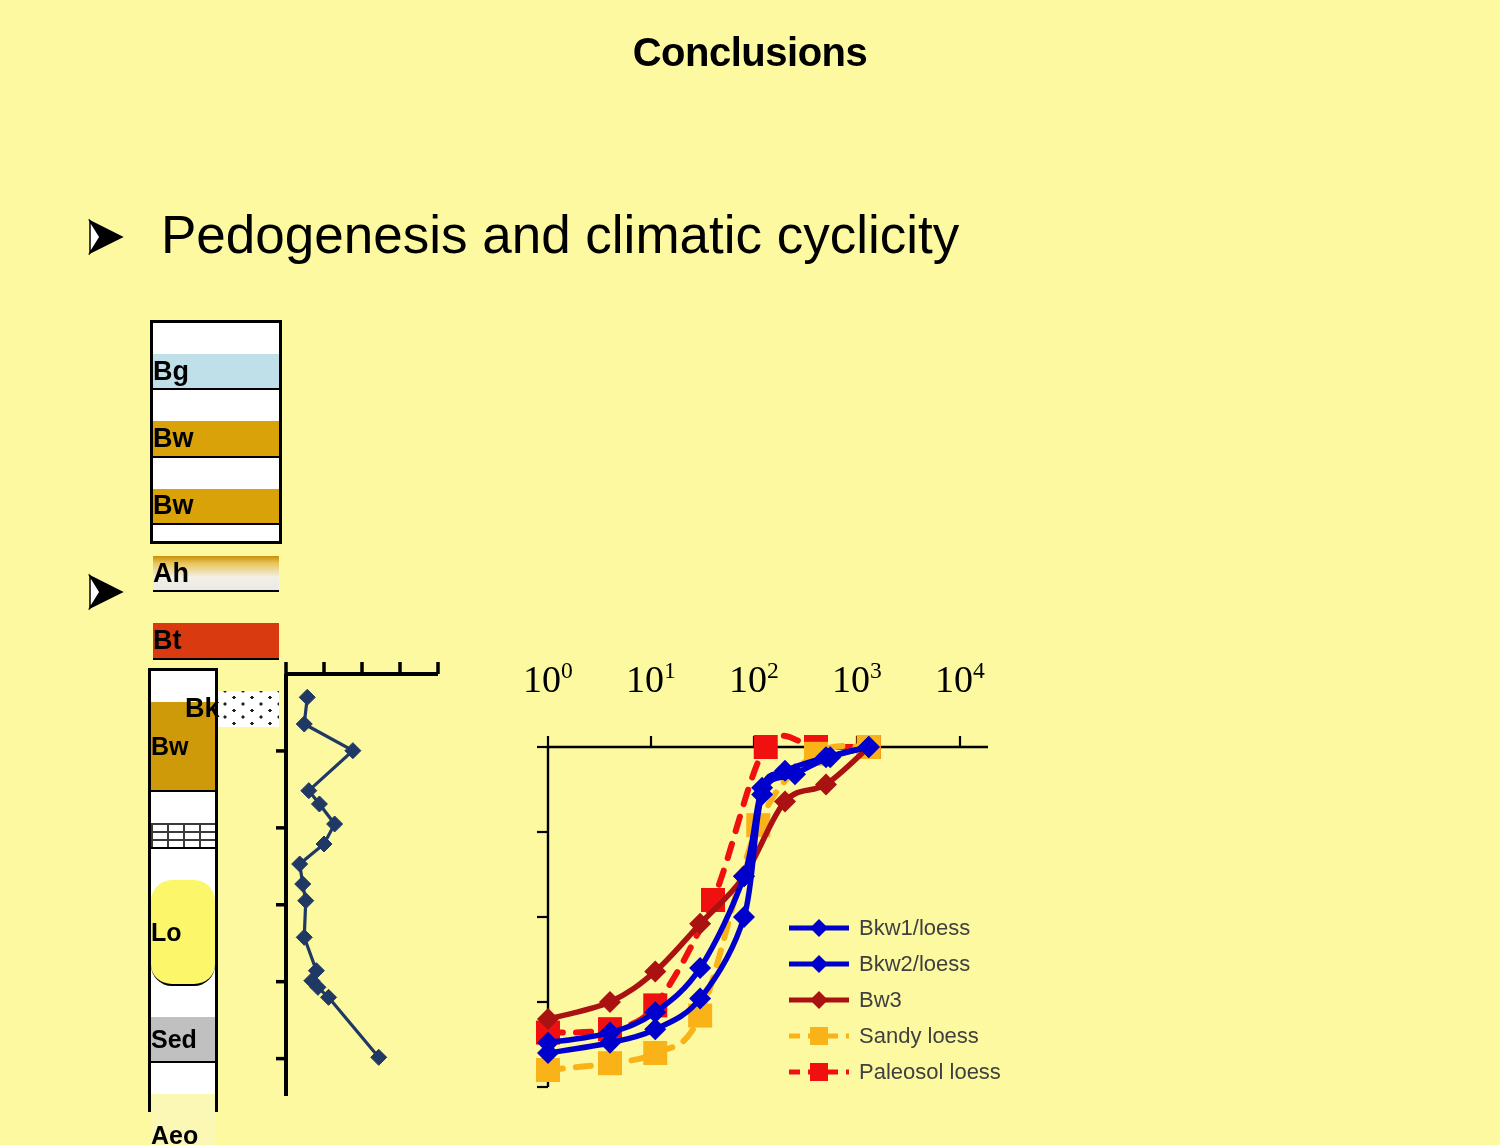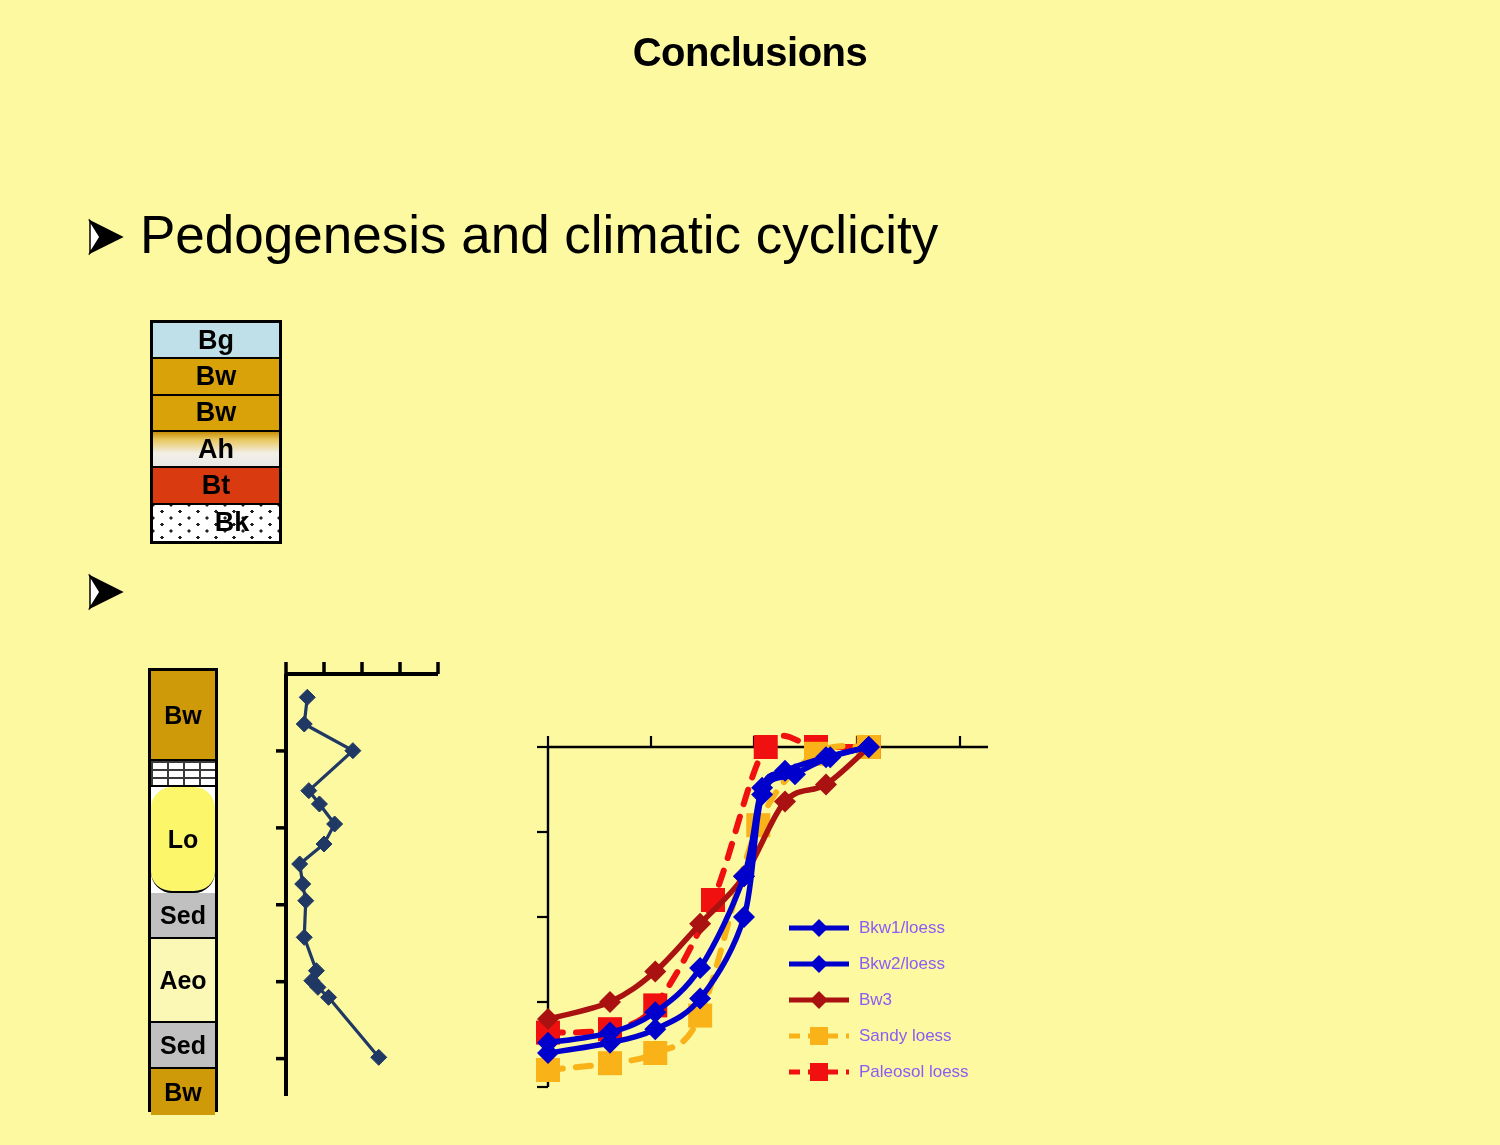"Pedogenesis and climatic cyclicity" .bullet { gap: none -> 21px }
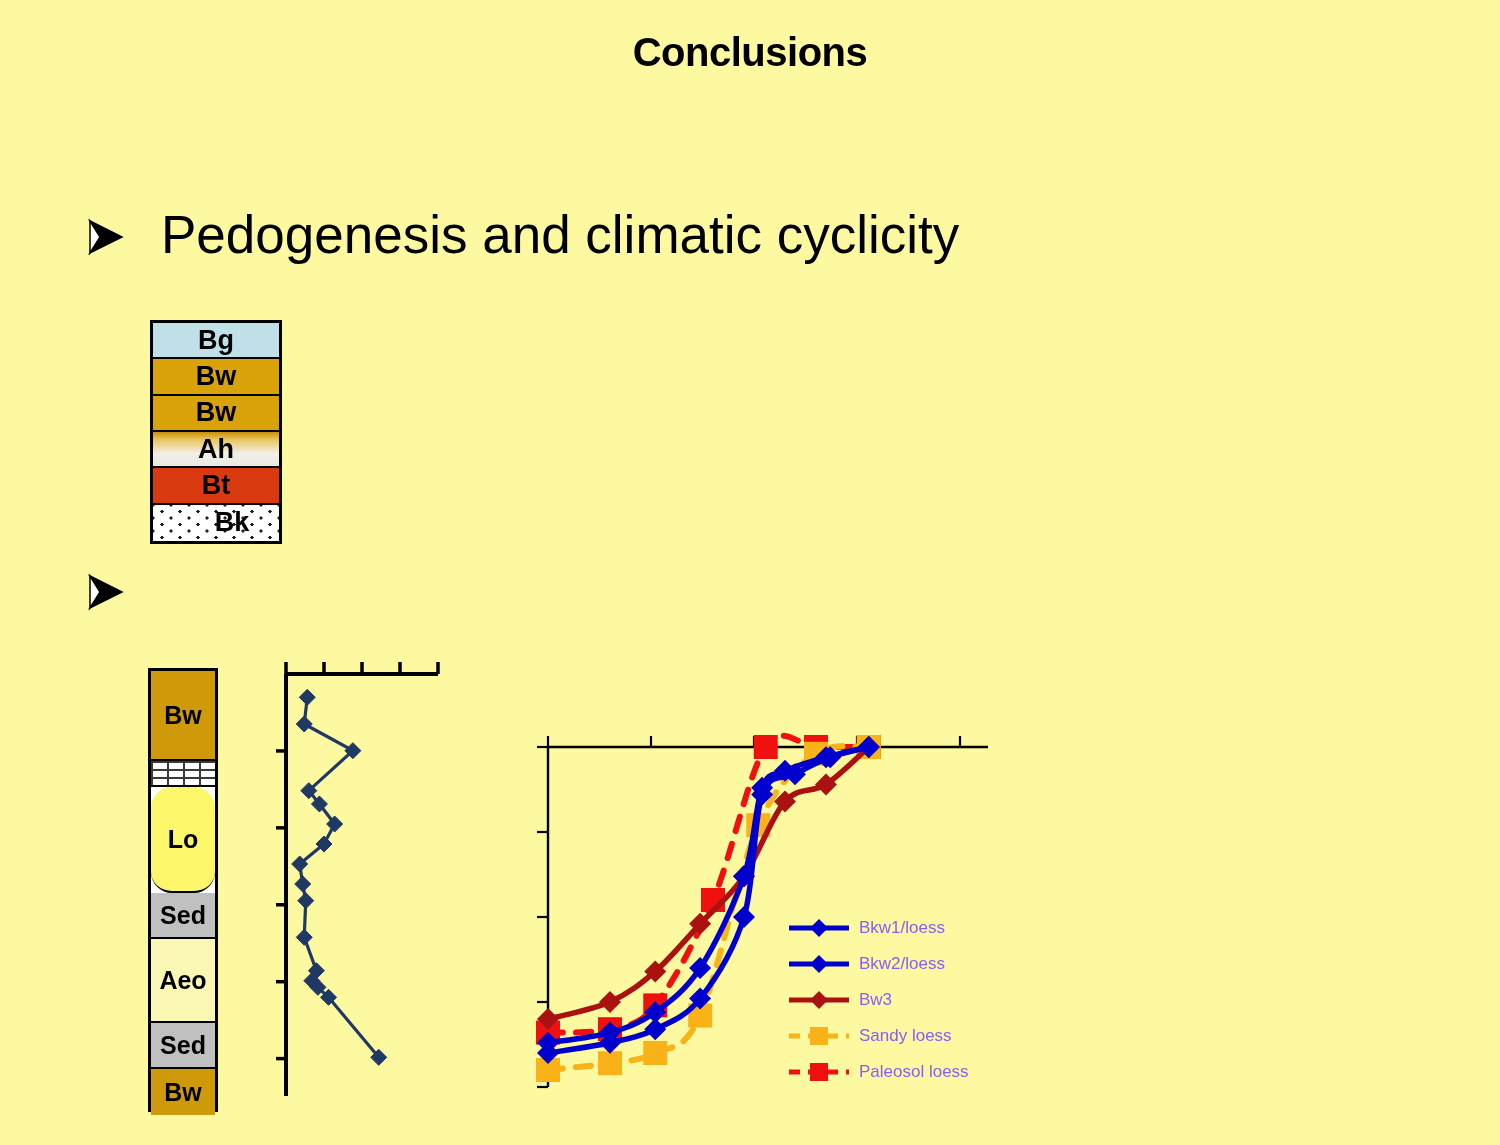"Bg" .soil-layer { justify-content: center -> none; margin-top: none -> 31px }
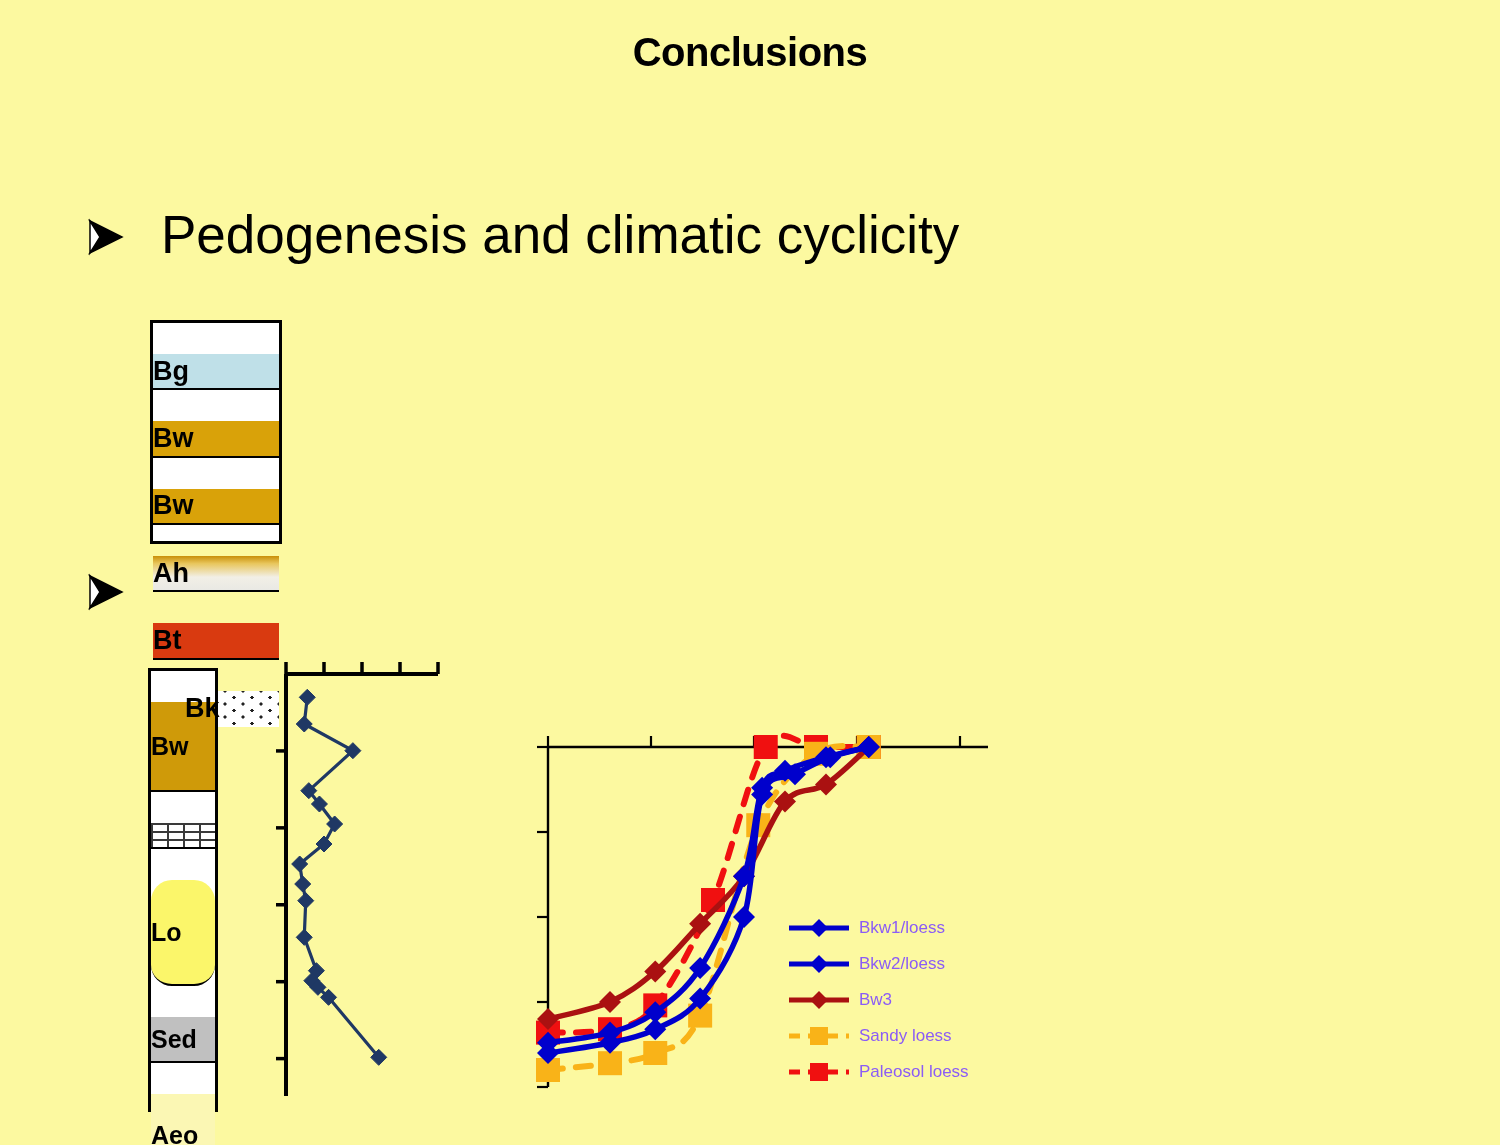"100" div.gs-xticklabels { html: none -> <div> <div>10<sup>0</sup></div> <div>10<sup>1</sup></div> <div>10<sup>2</sup></div> <div>10<sup>3</sup></div> <div>10<sup>4</sup></div> </div> }
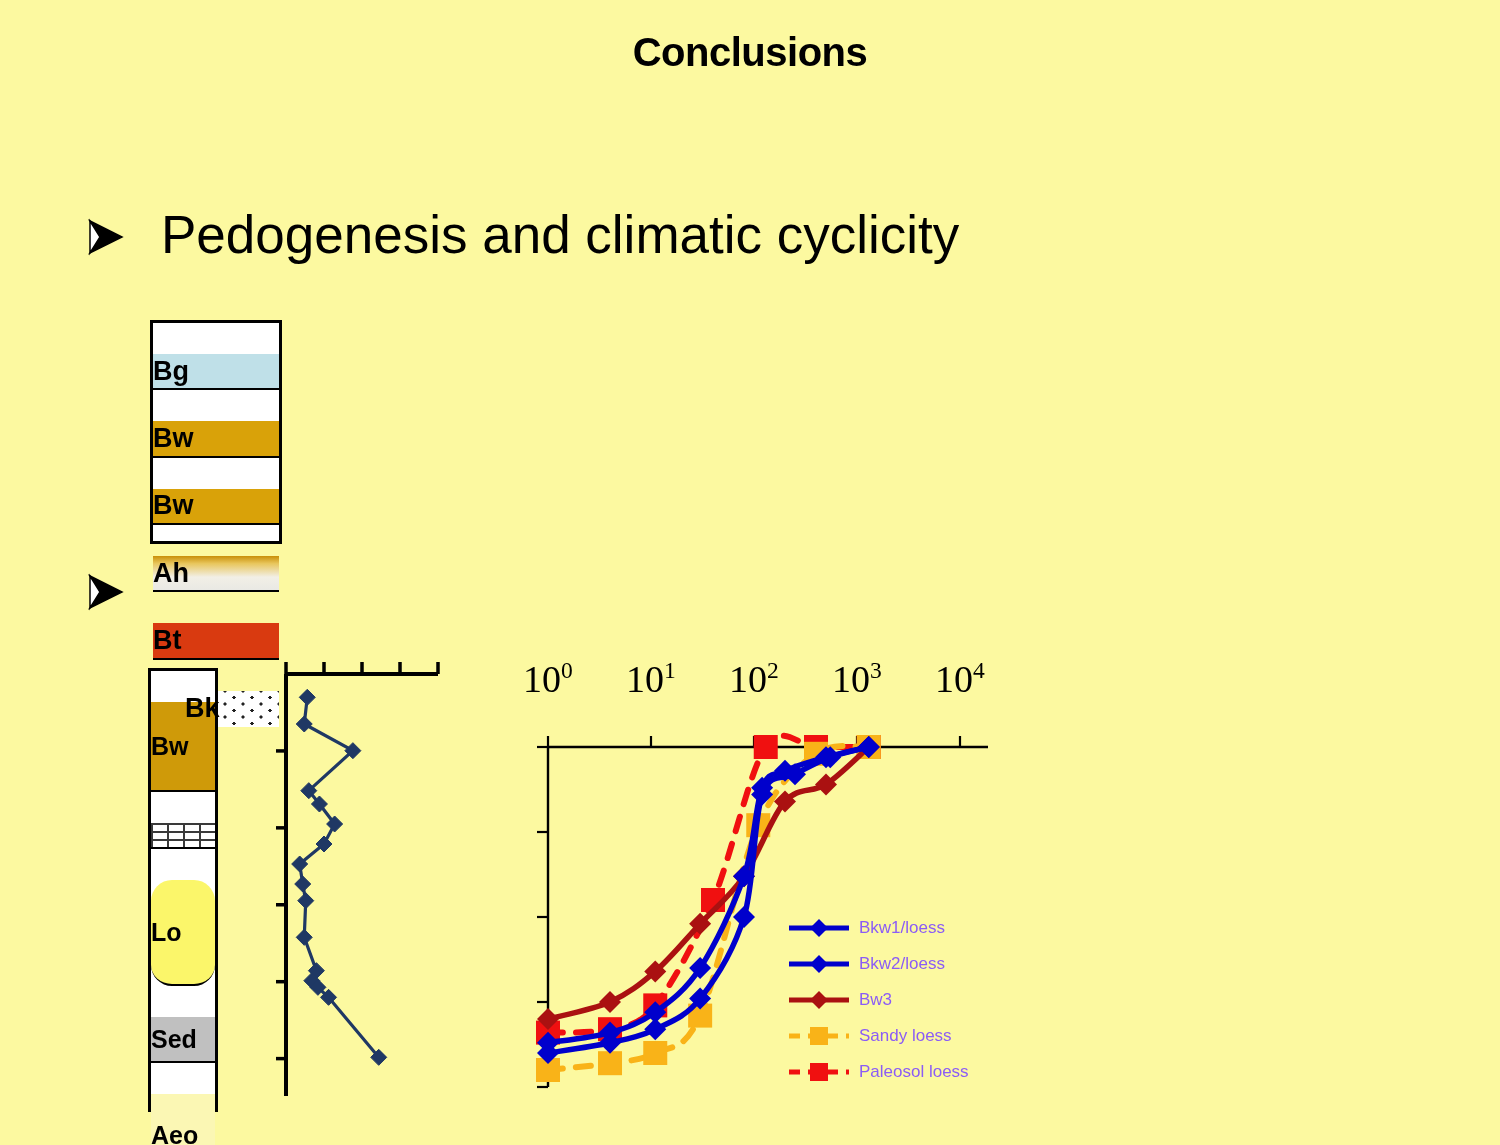"Bkw1/loess" .gs-legend-label { color: #8b5cf6 -> #404040; font-size: 17px -> 22px }
